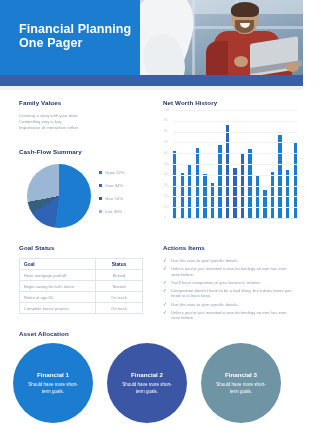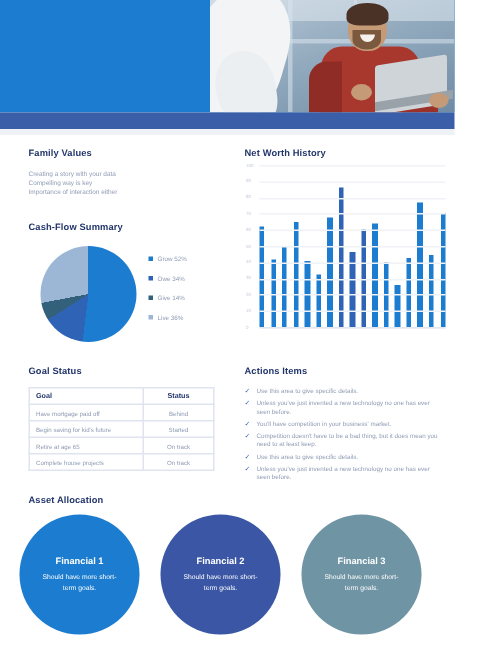"Financial Planning One Pager" div.header-title { html: none -> <div>Financial Planning One Pager</div> }
